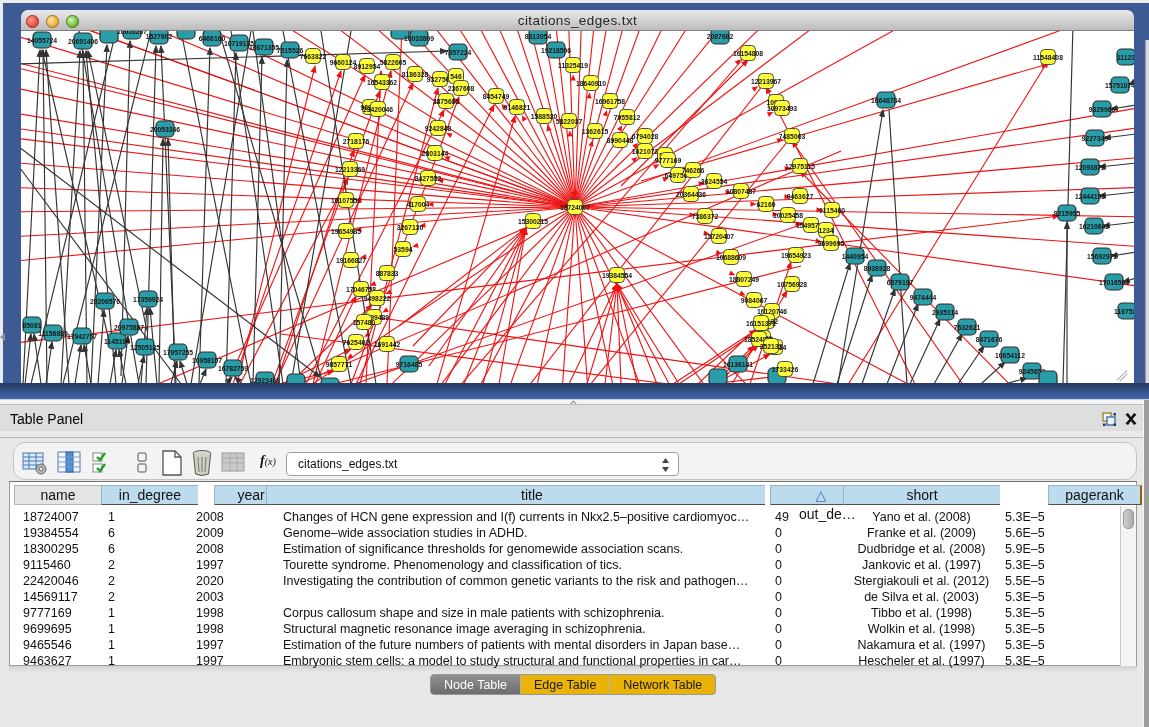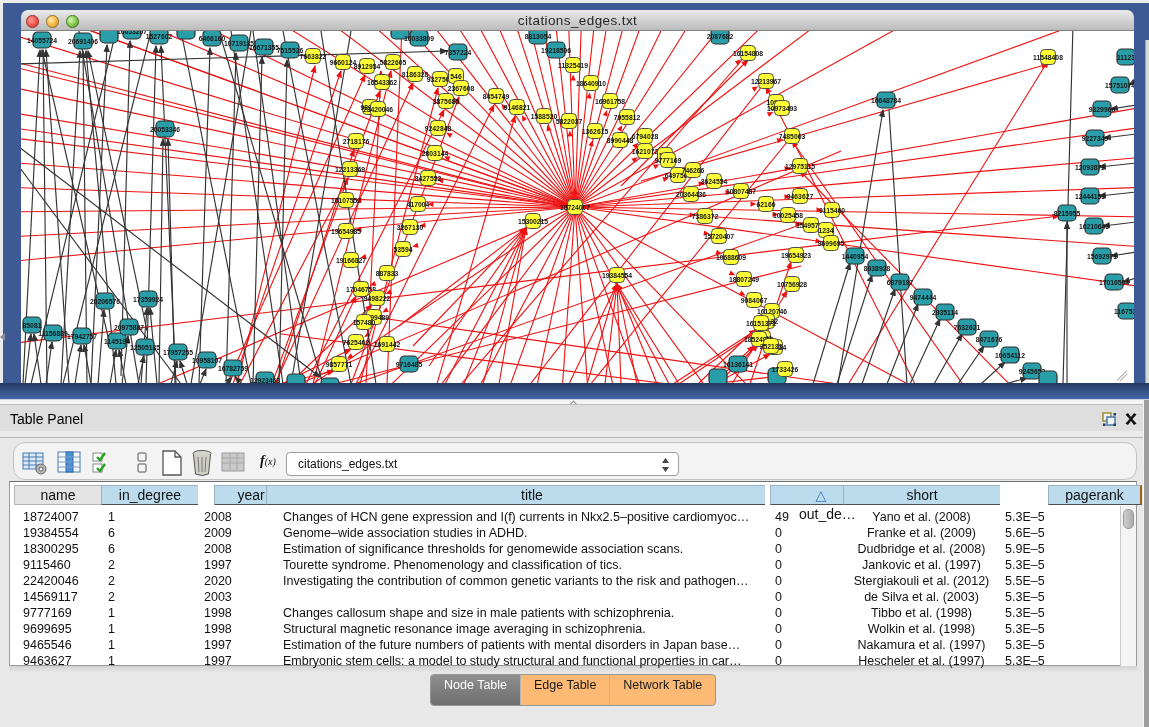"2008" .c2 { left: 190px -> 182px }
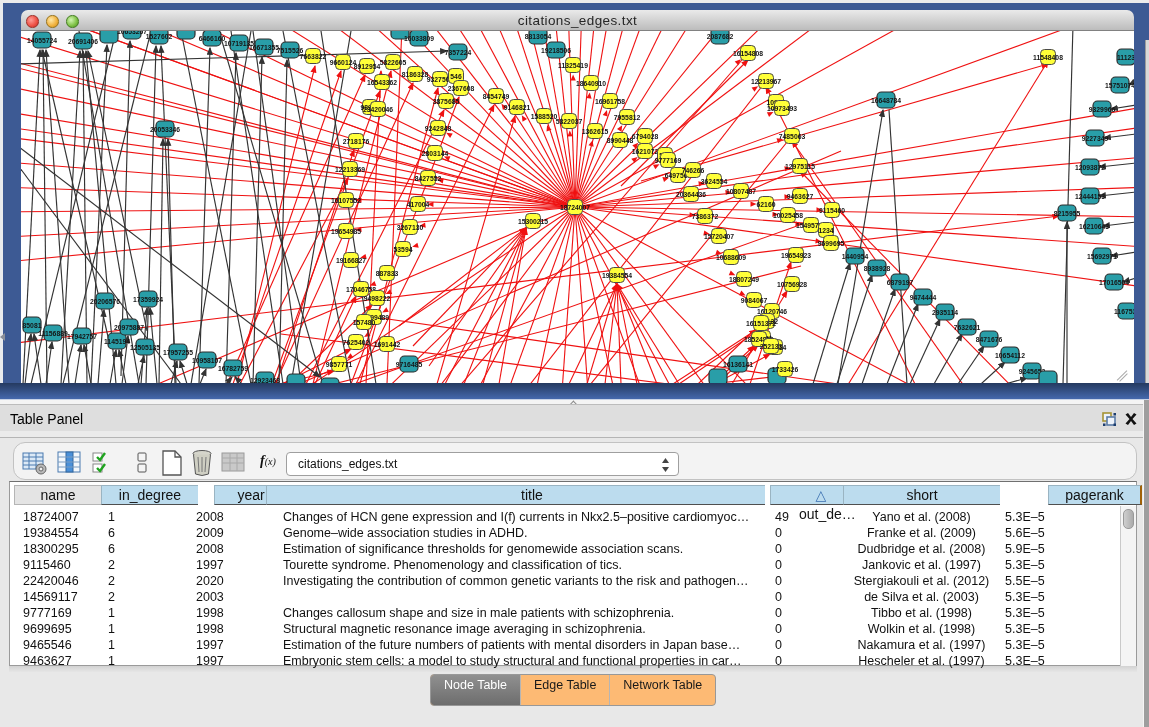"Changes callosum shape and size" span.c3 { text: Changes -> Corpus }
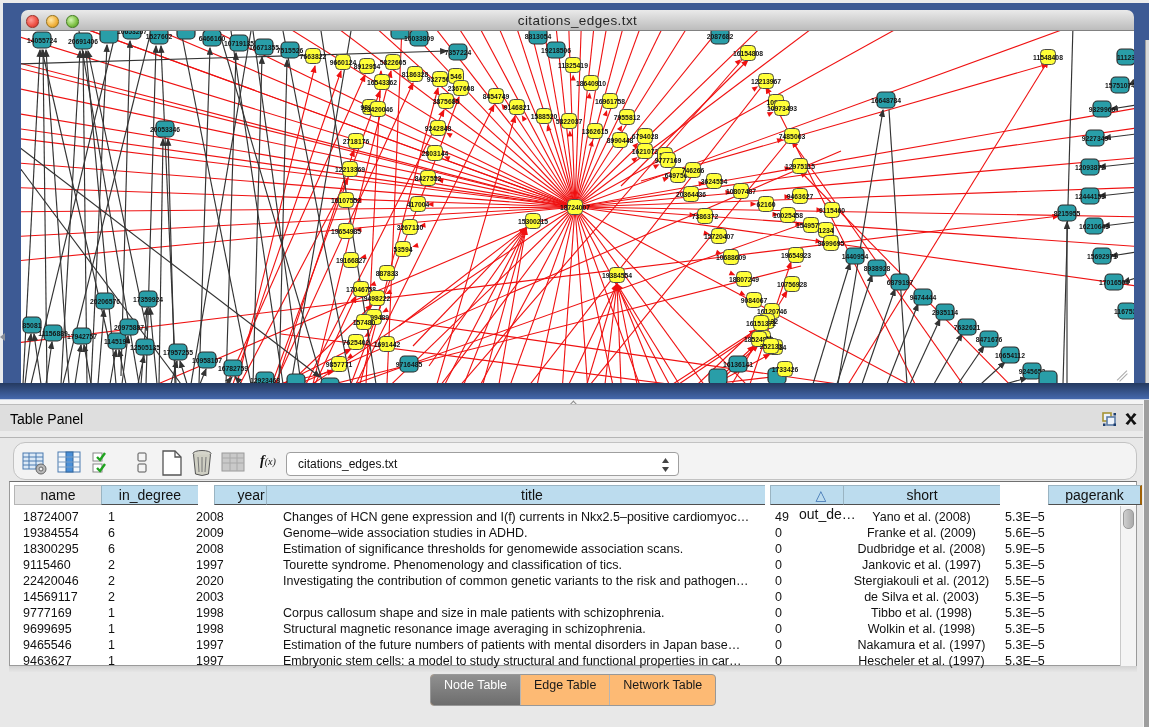"Node Table" #tabs { background: #fdba74 -> #eab308; height: 32px -> 21px }
